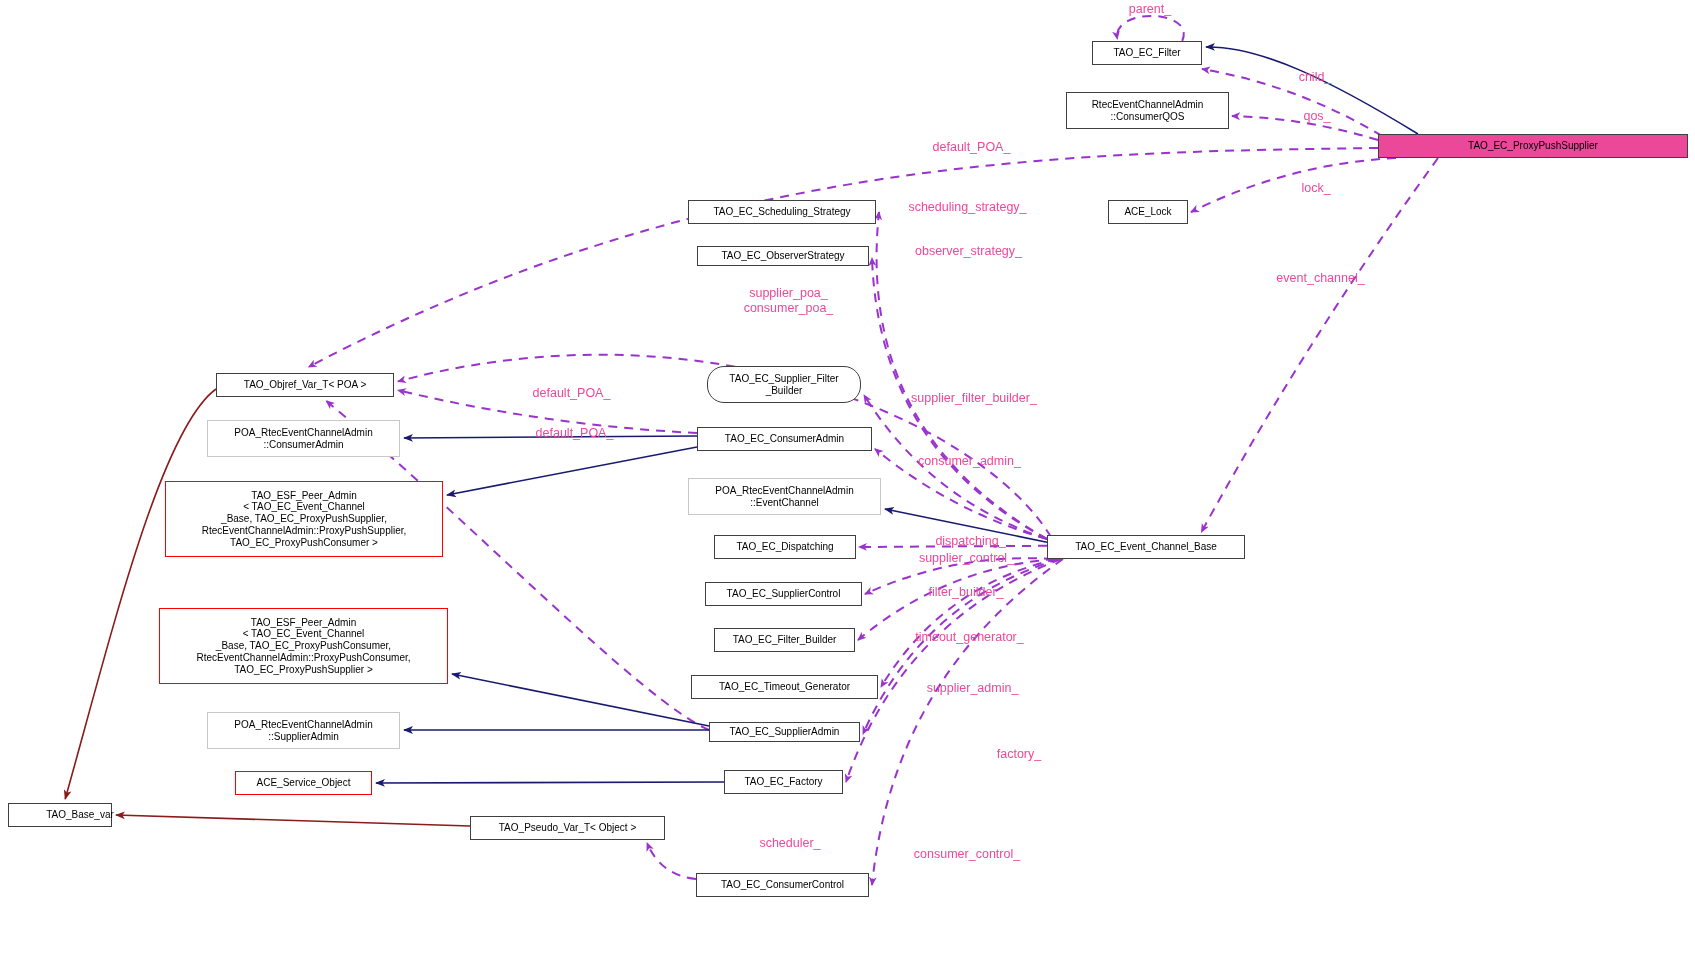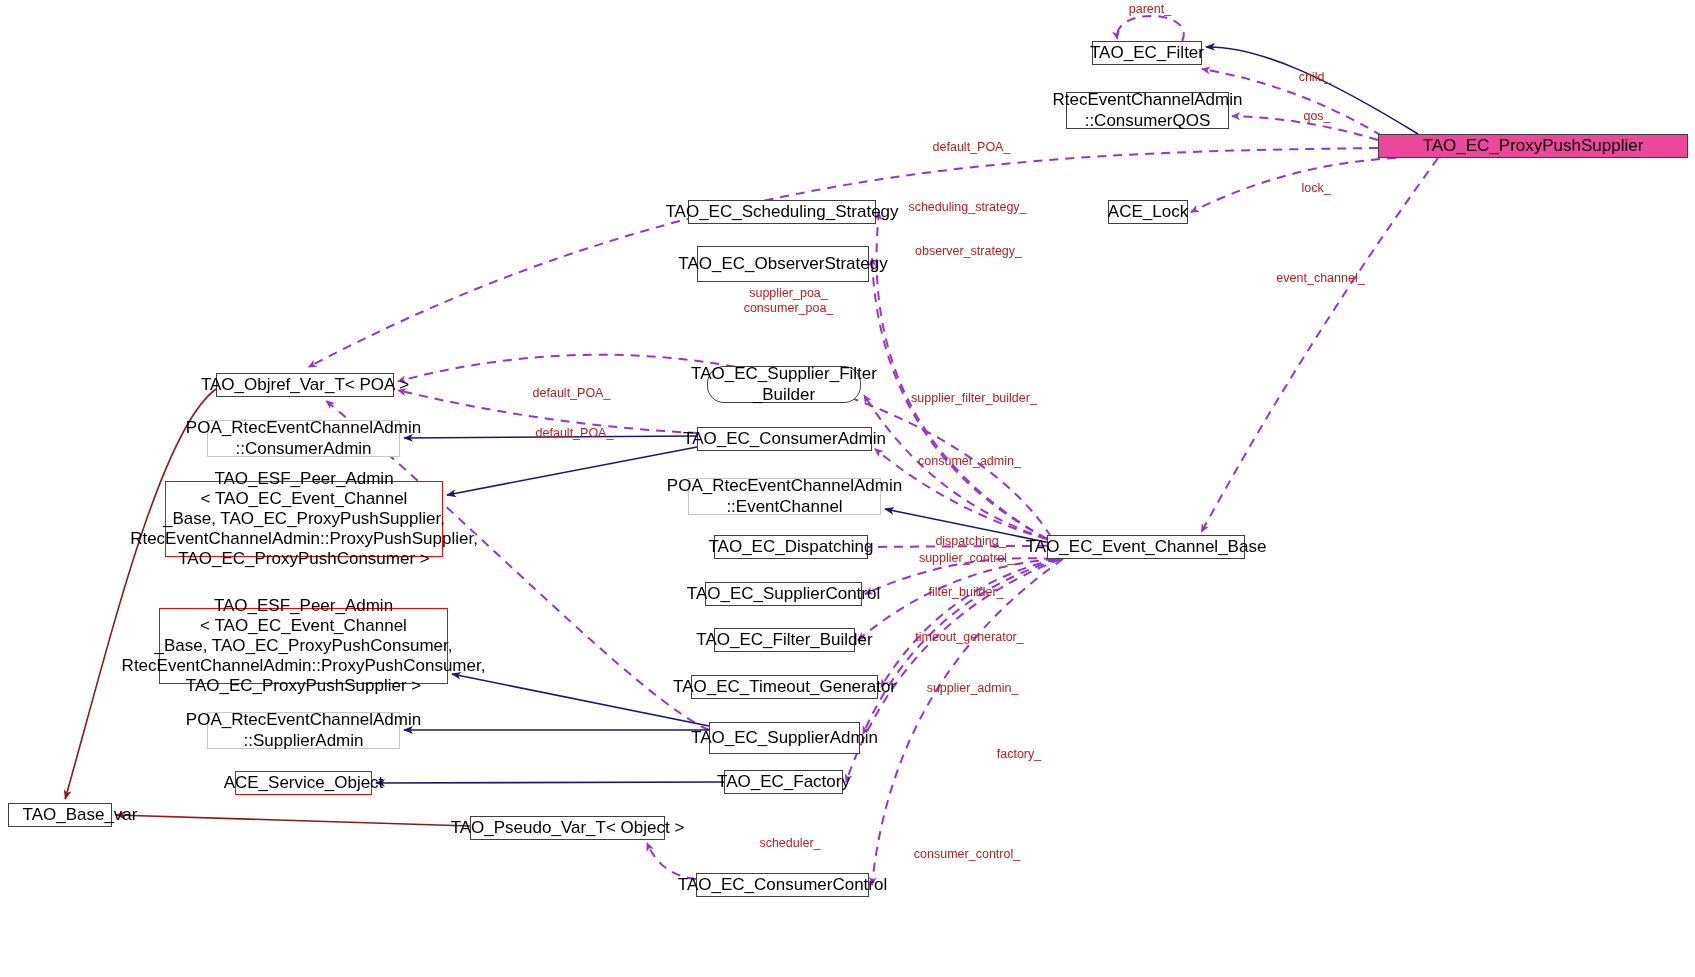"parent_" .edge-label { color: #b91c1c -> #ec4899 }
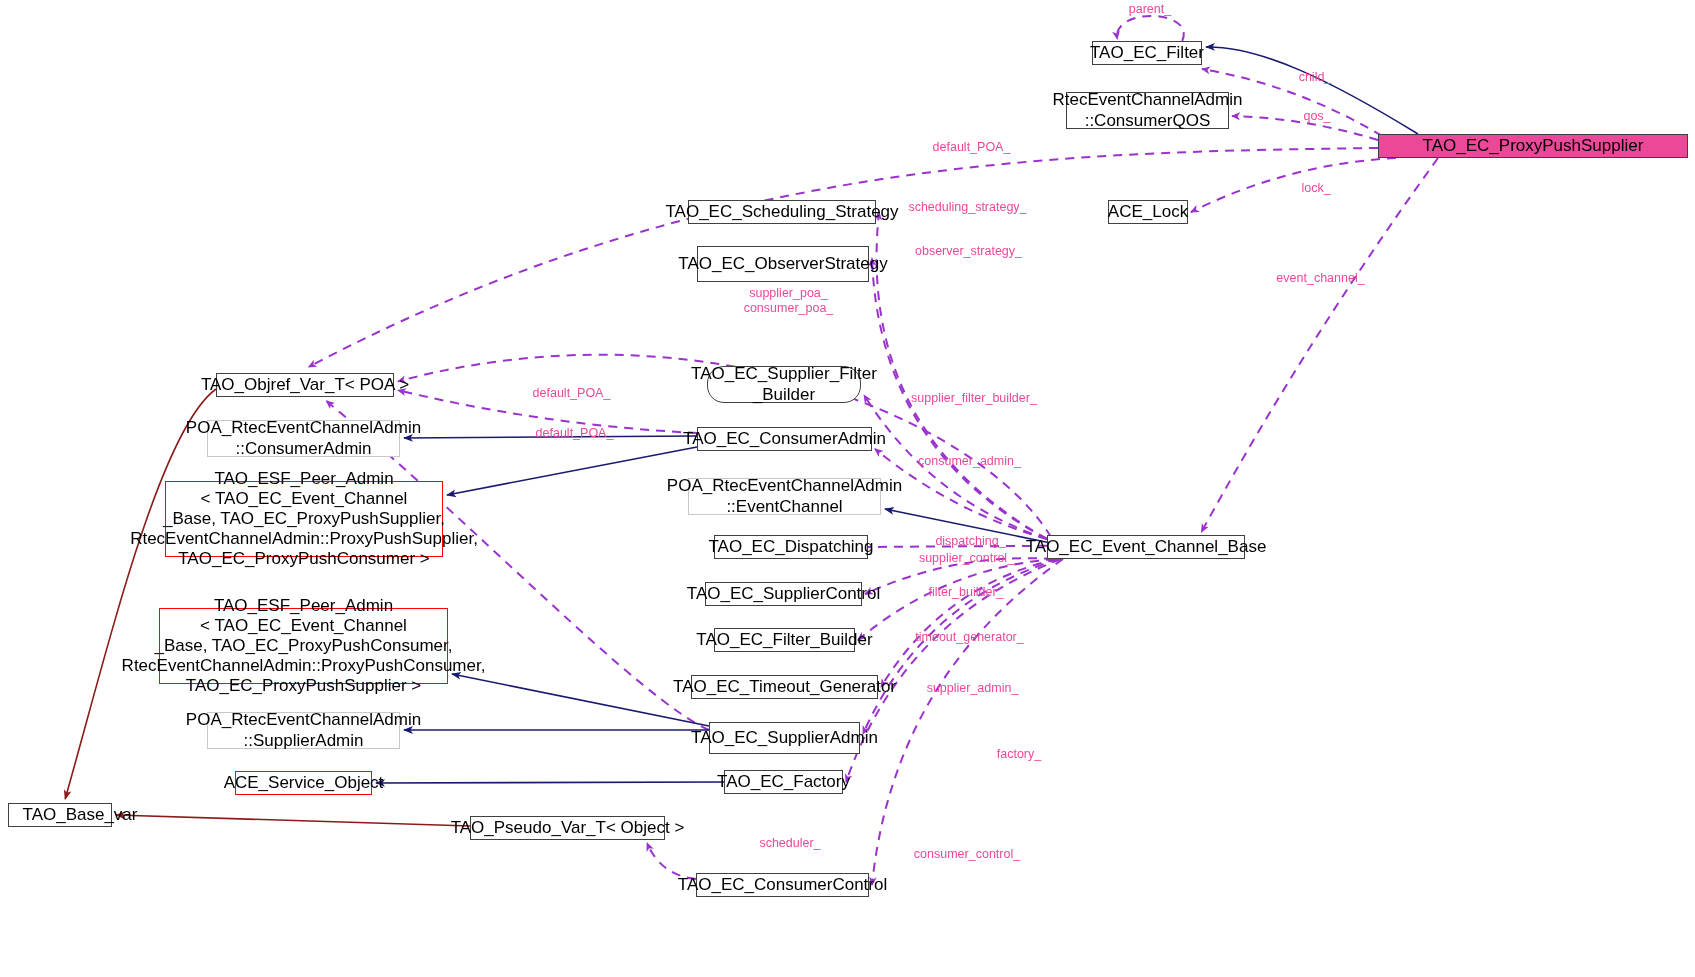"TAO_EC_Filter" .node { font-size: 17px -> 10px }
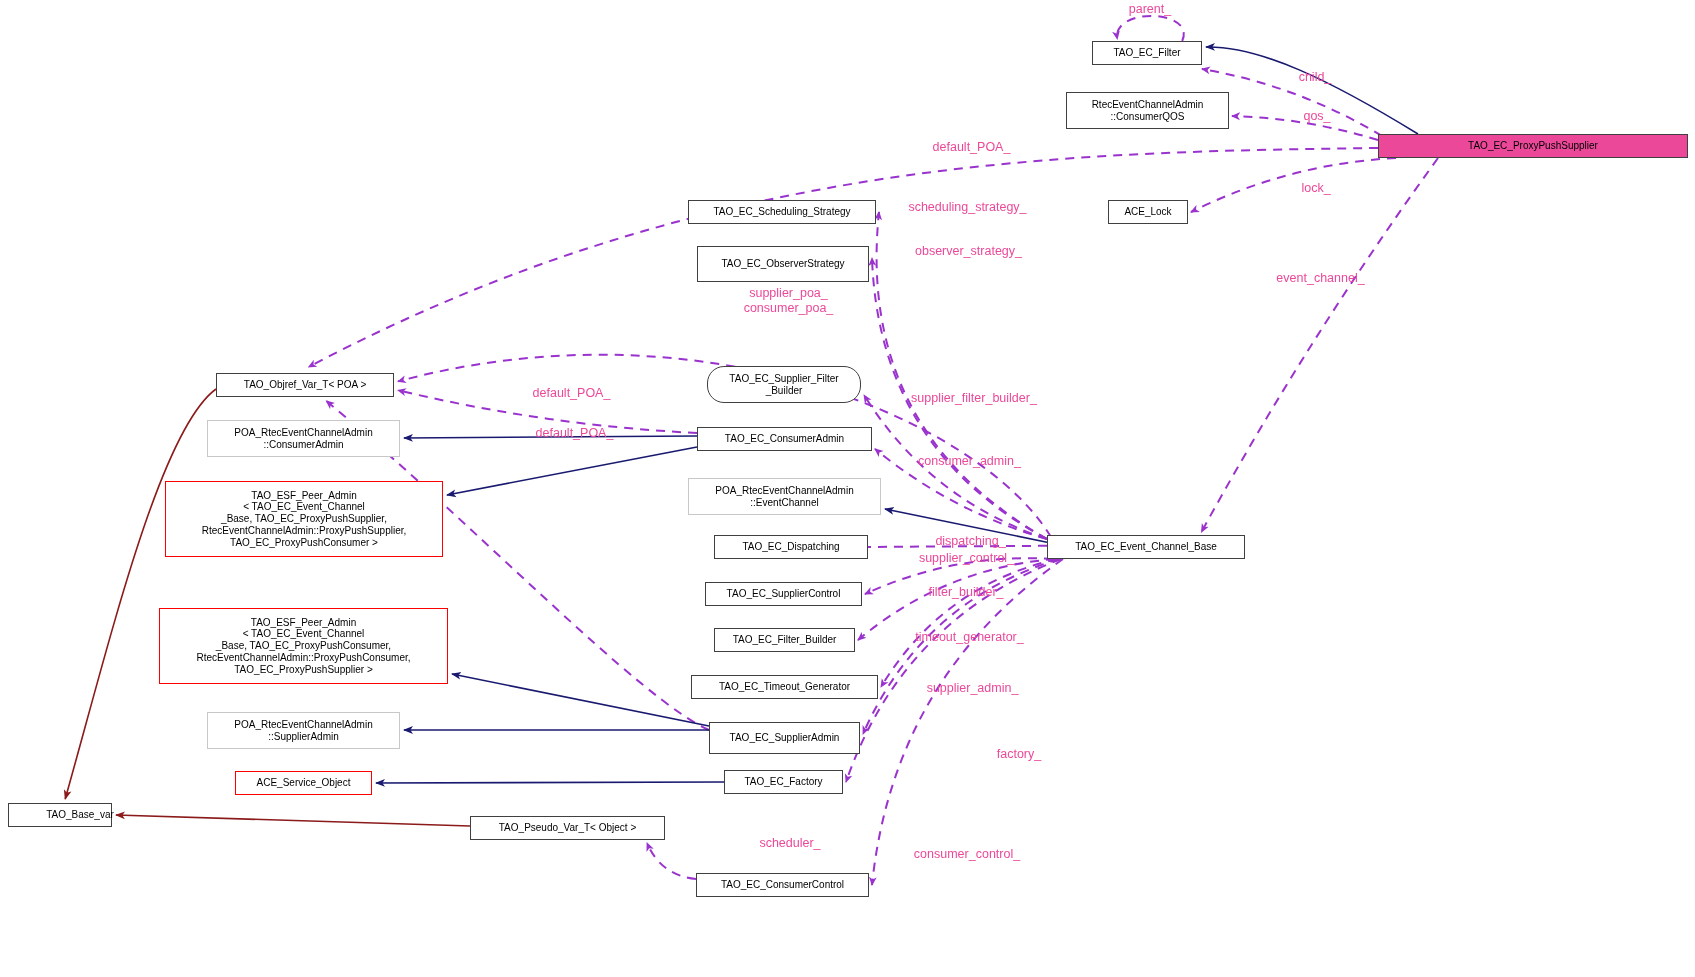"TAO_EC_ObserverStrategy" div.node { height: 36px -> 20px }
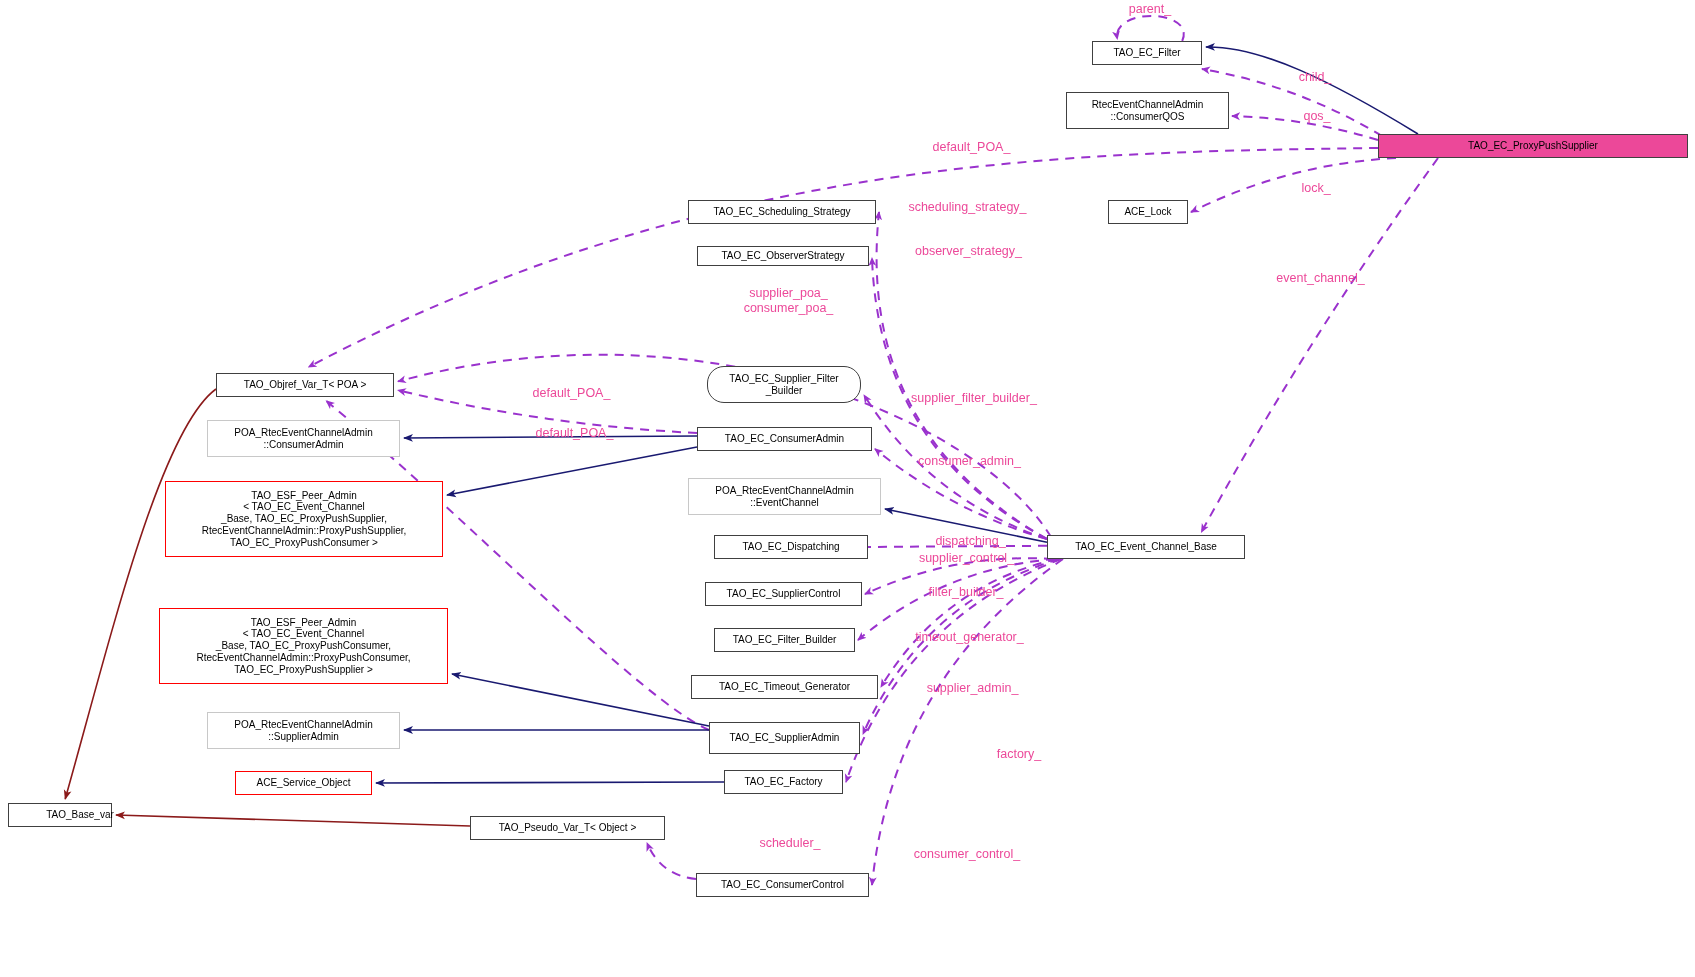"TAO_EC_Dispatching" div.node { width: 154px -> 142px }
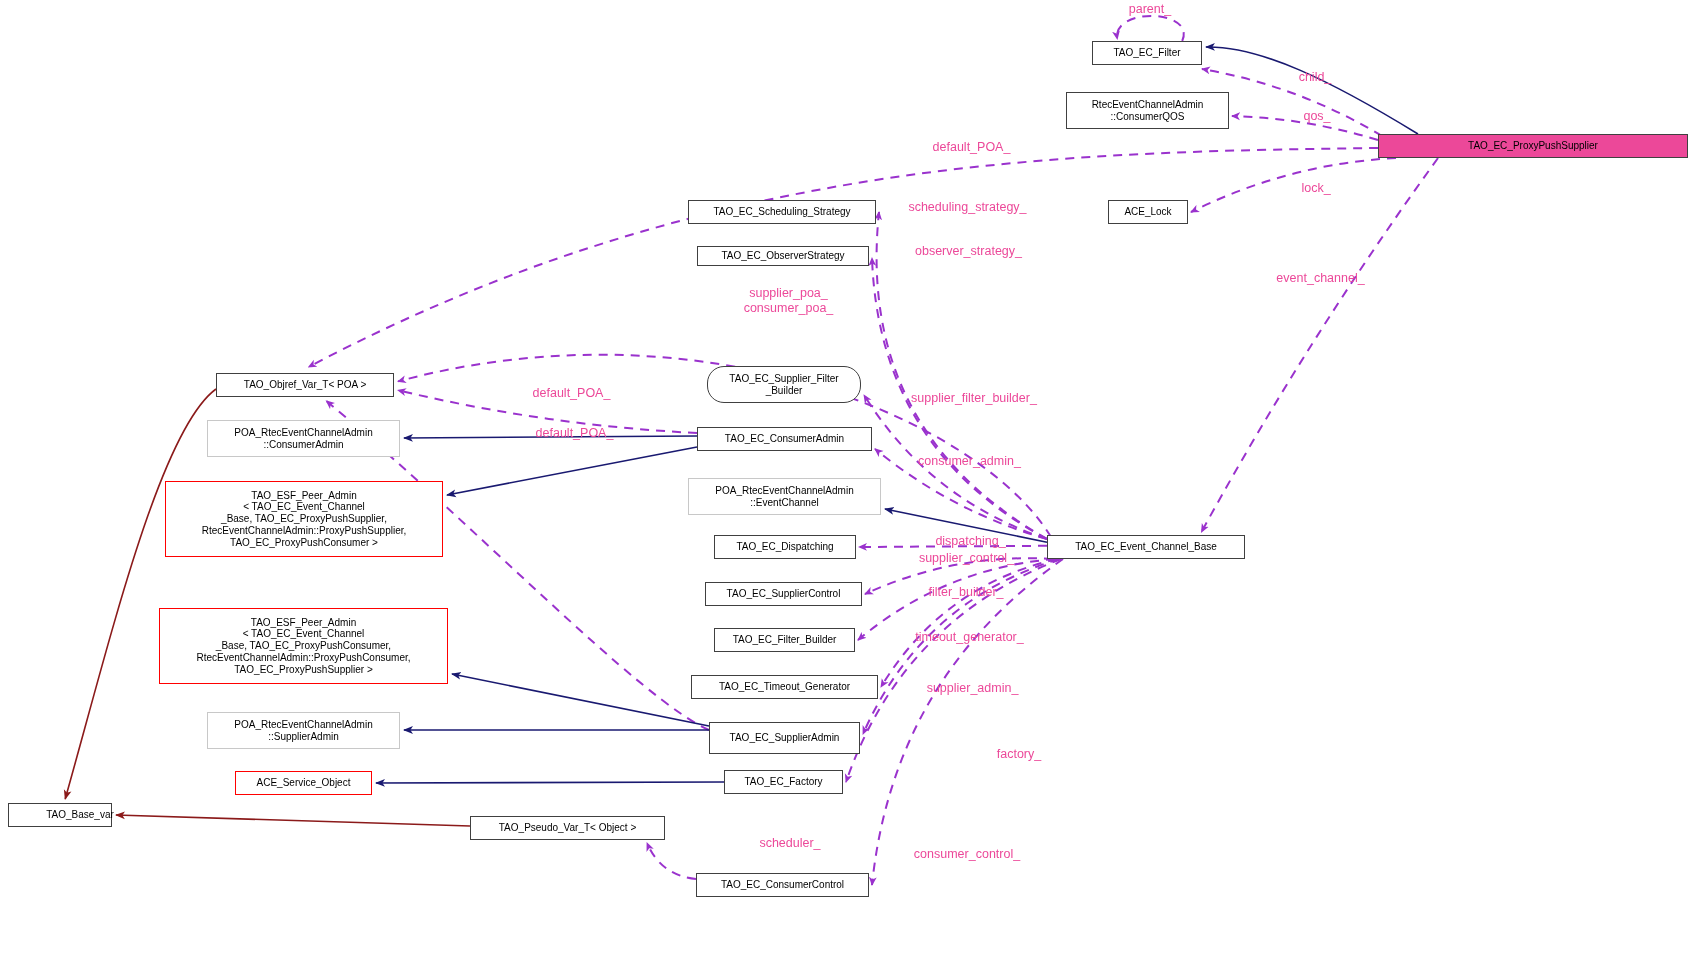"TAO_EC_SupplierAdmin" div.node { height: 32px -> 20px }
